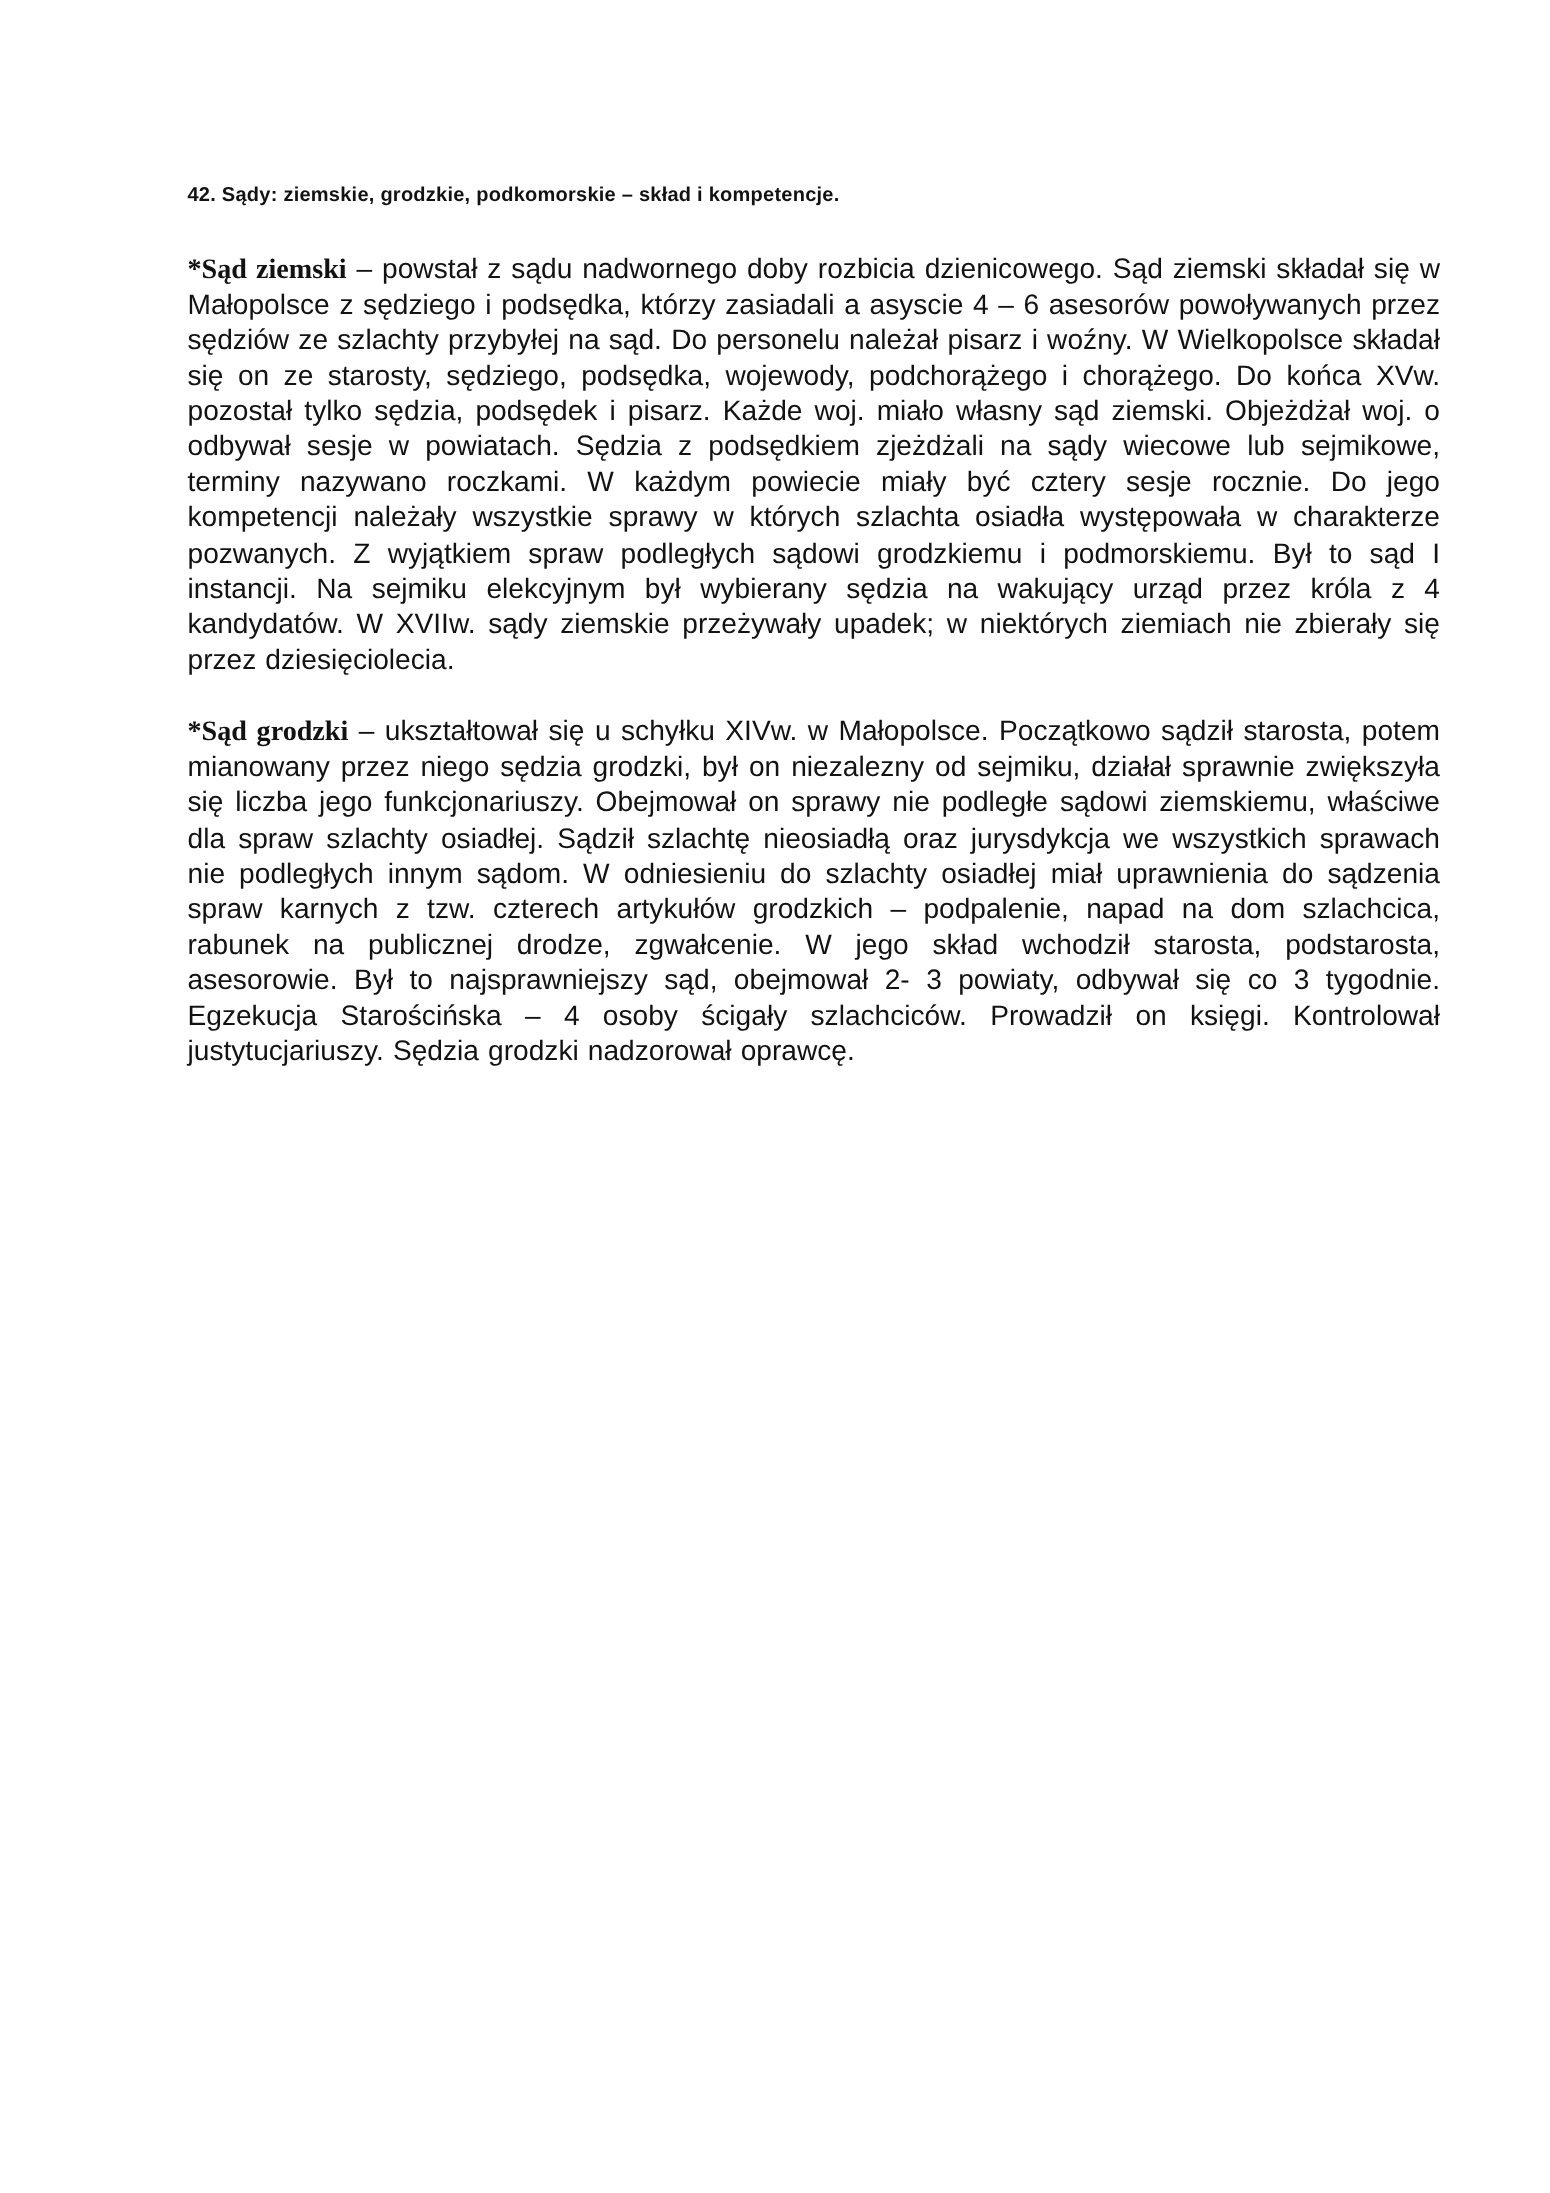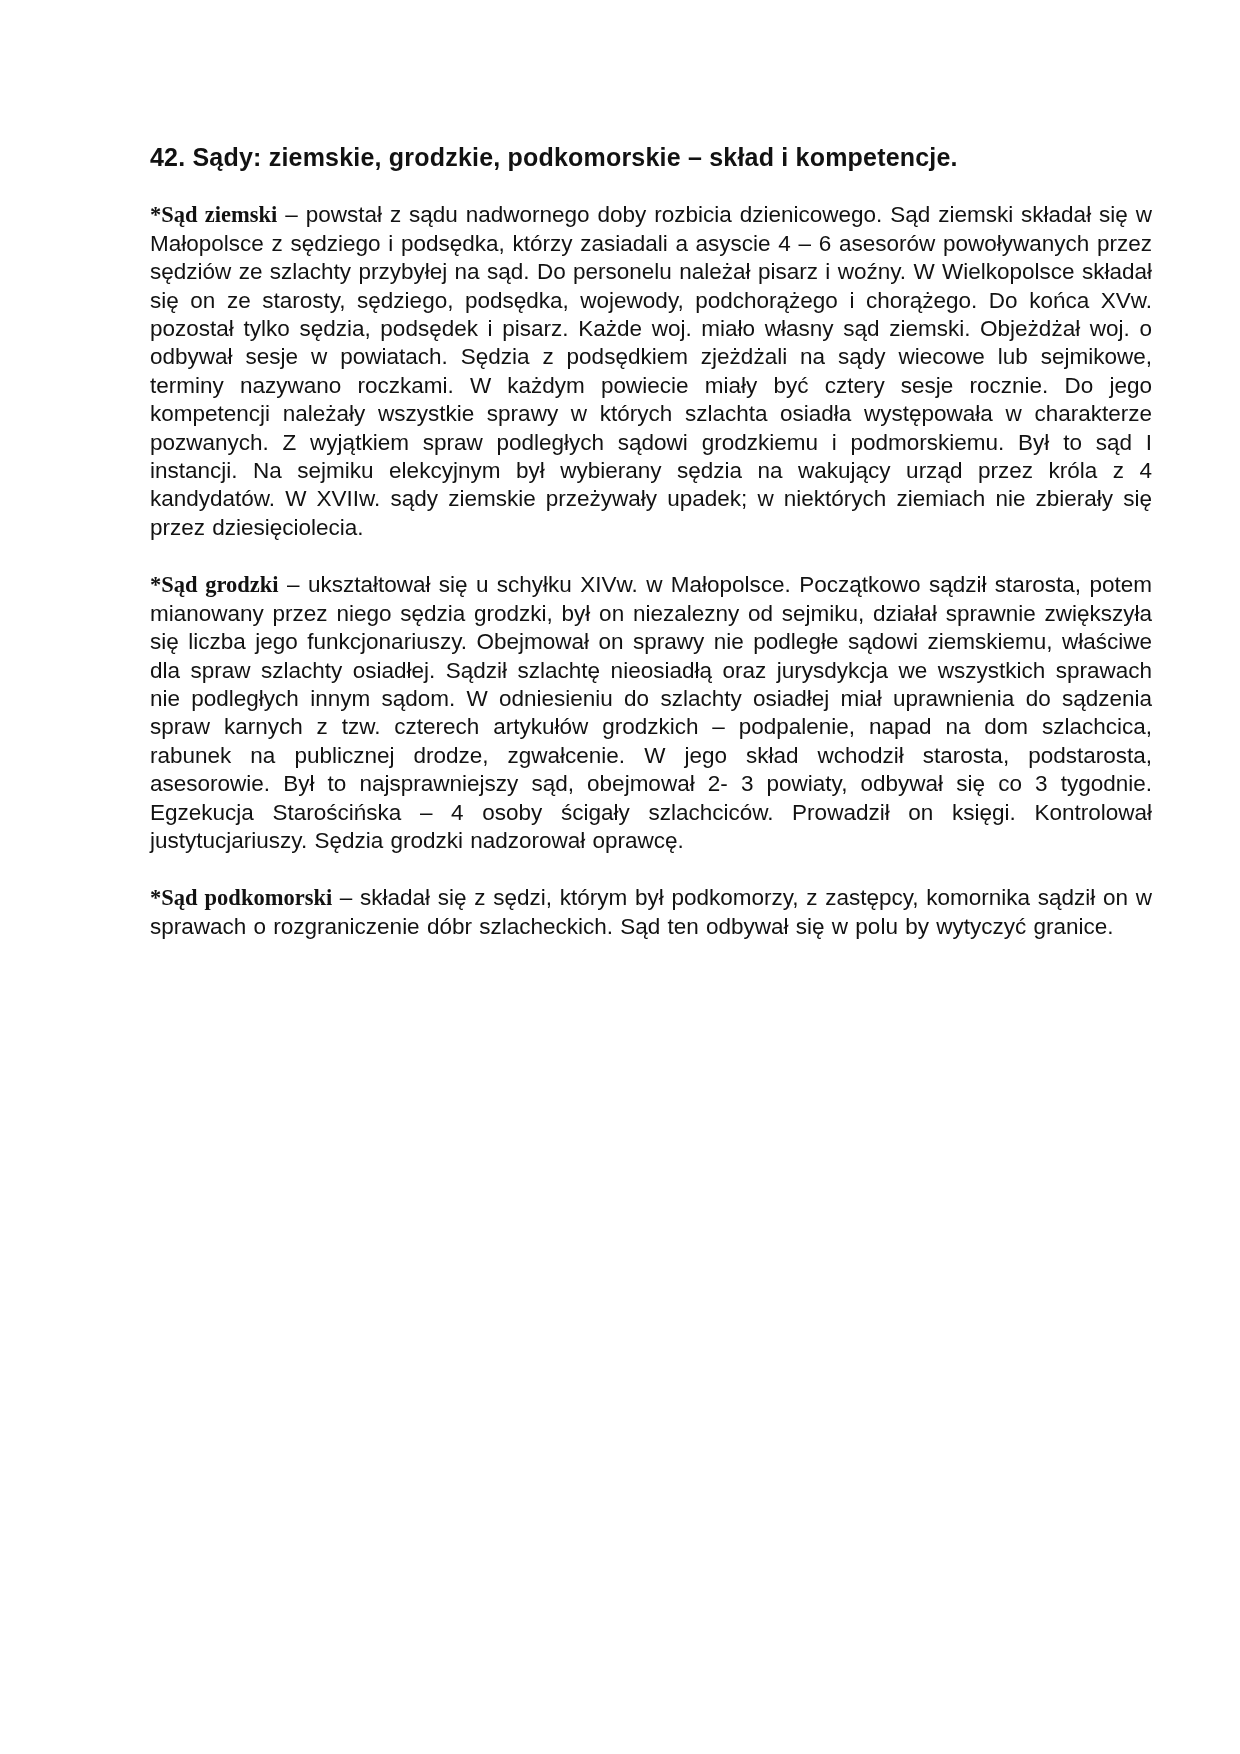"42. Sądy: ziemskie, grodzkie," .doc-title { font-size: 25px -> 16px }
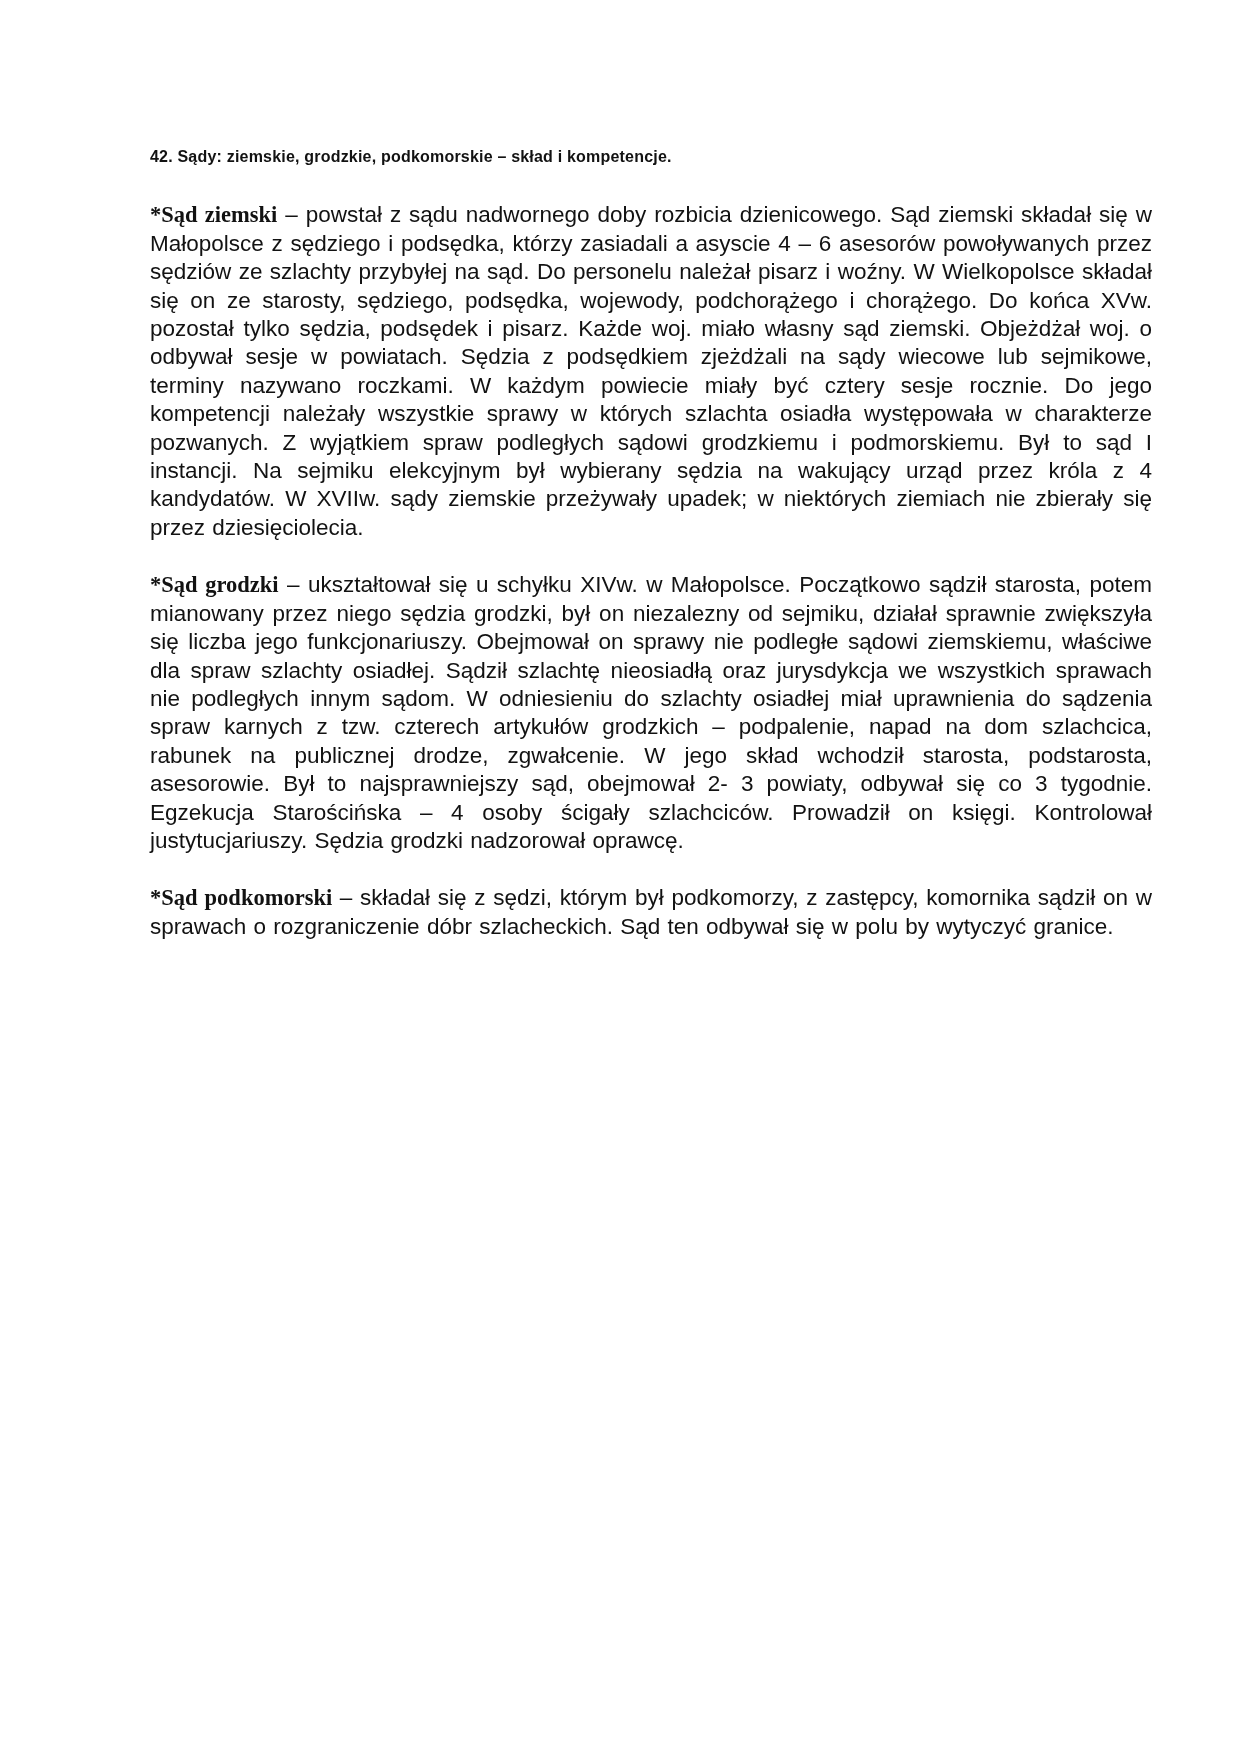"*Sąd podkomorski – składał się" p.para { html: <p><span>*Sąd podkomorski</span><span> – składał się z sędzi, którym był podkomorzy, z zastępcy, komornika sądził on w sprawach o rozgraniczenie dóbr szlacheckich. Sąd ten odbywał się w polu by wytyczyć granice.</span></p> -> none }
